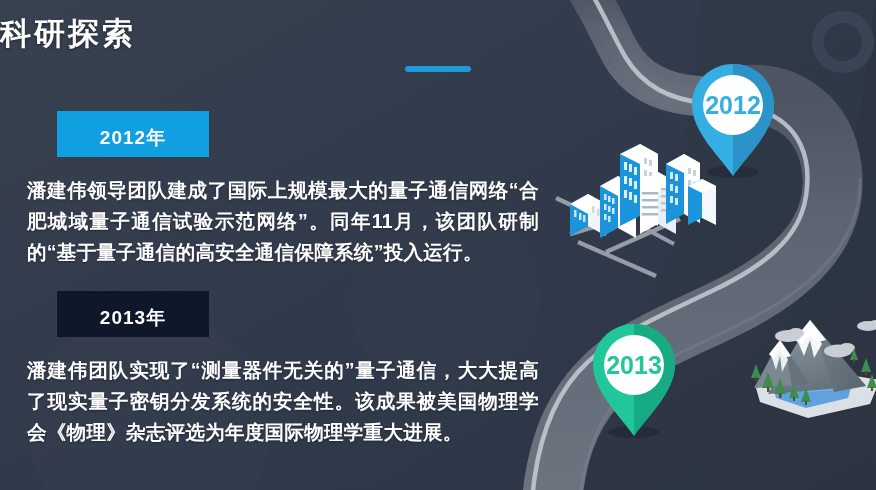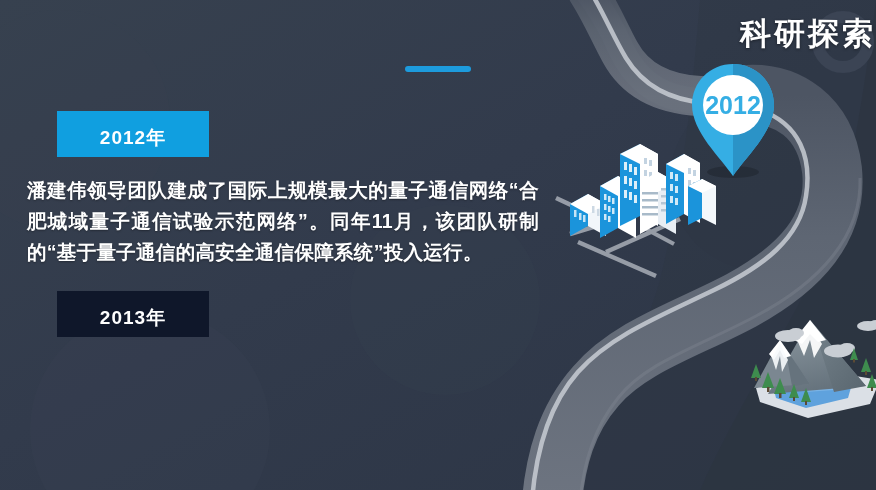"科研探索" .title-block { text-align: right -> left }
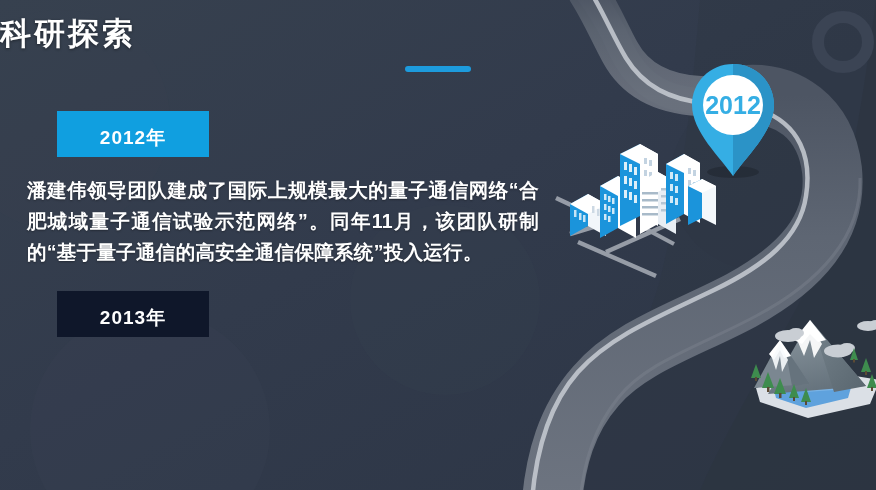"潘建伟团队实现了“测量器件无关的”量子通信，大大提高了现实量子密钥分发系统的安全" div.body-text { html: none -> <div>潘建伟团队实现了“测量器件无关的”量子通信，大大提高了现实量子密钥分发系统的安全性。该成果被美国物理学会《物理》杂志评选为年度国际物理学重大进展。</div> }
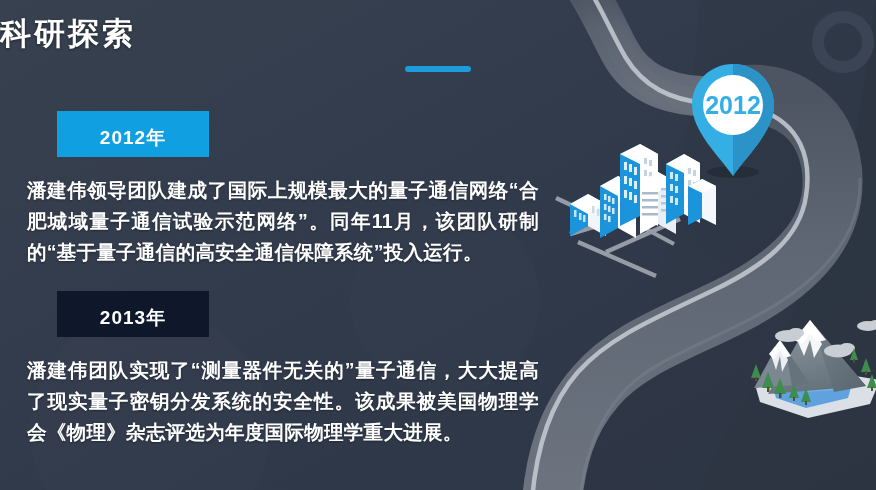"2013" div.pin { html: none -> <div> <svg> <ellipse></ellipse> <path></path> <path></path> <circle></circle> <text>2013</text> </svg> </div> }
